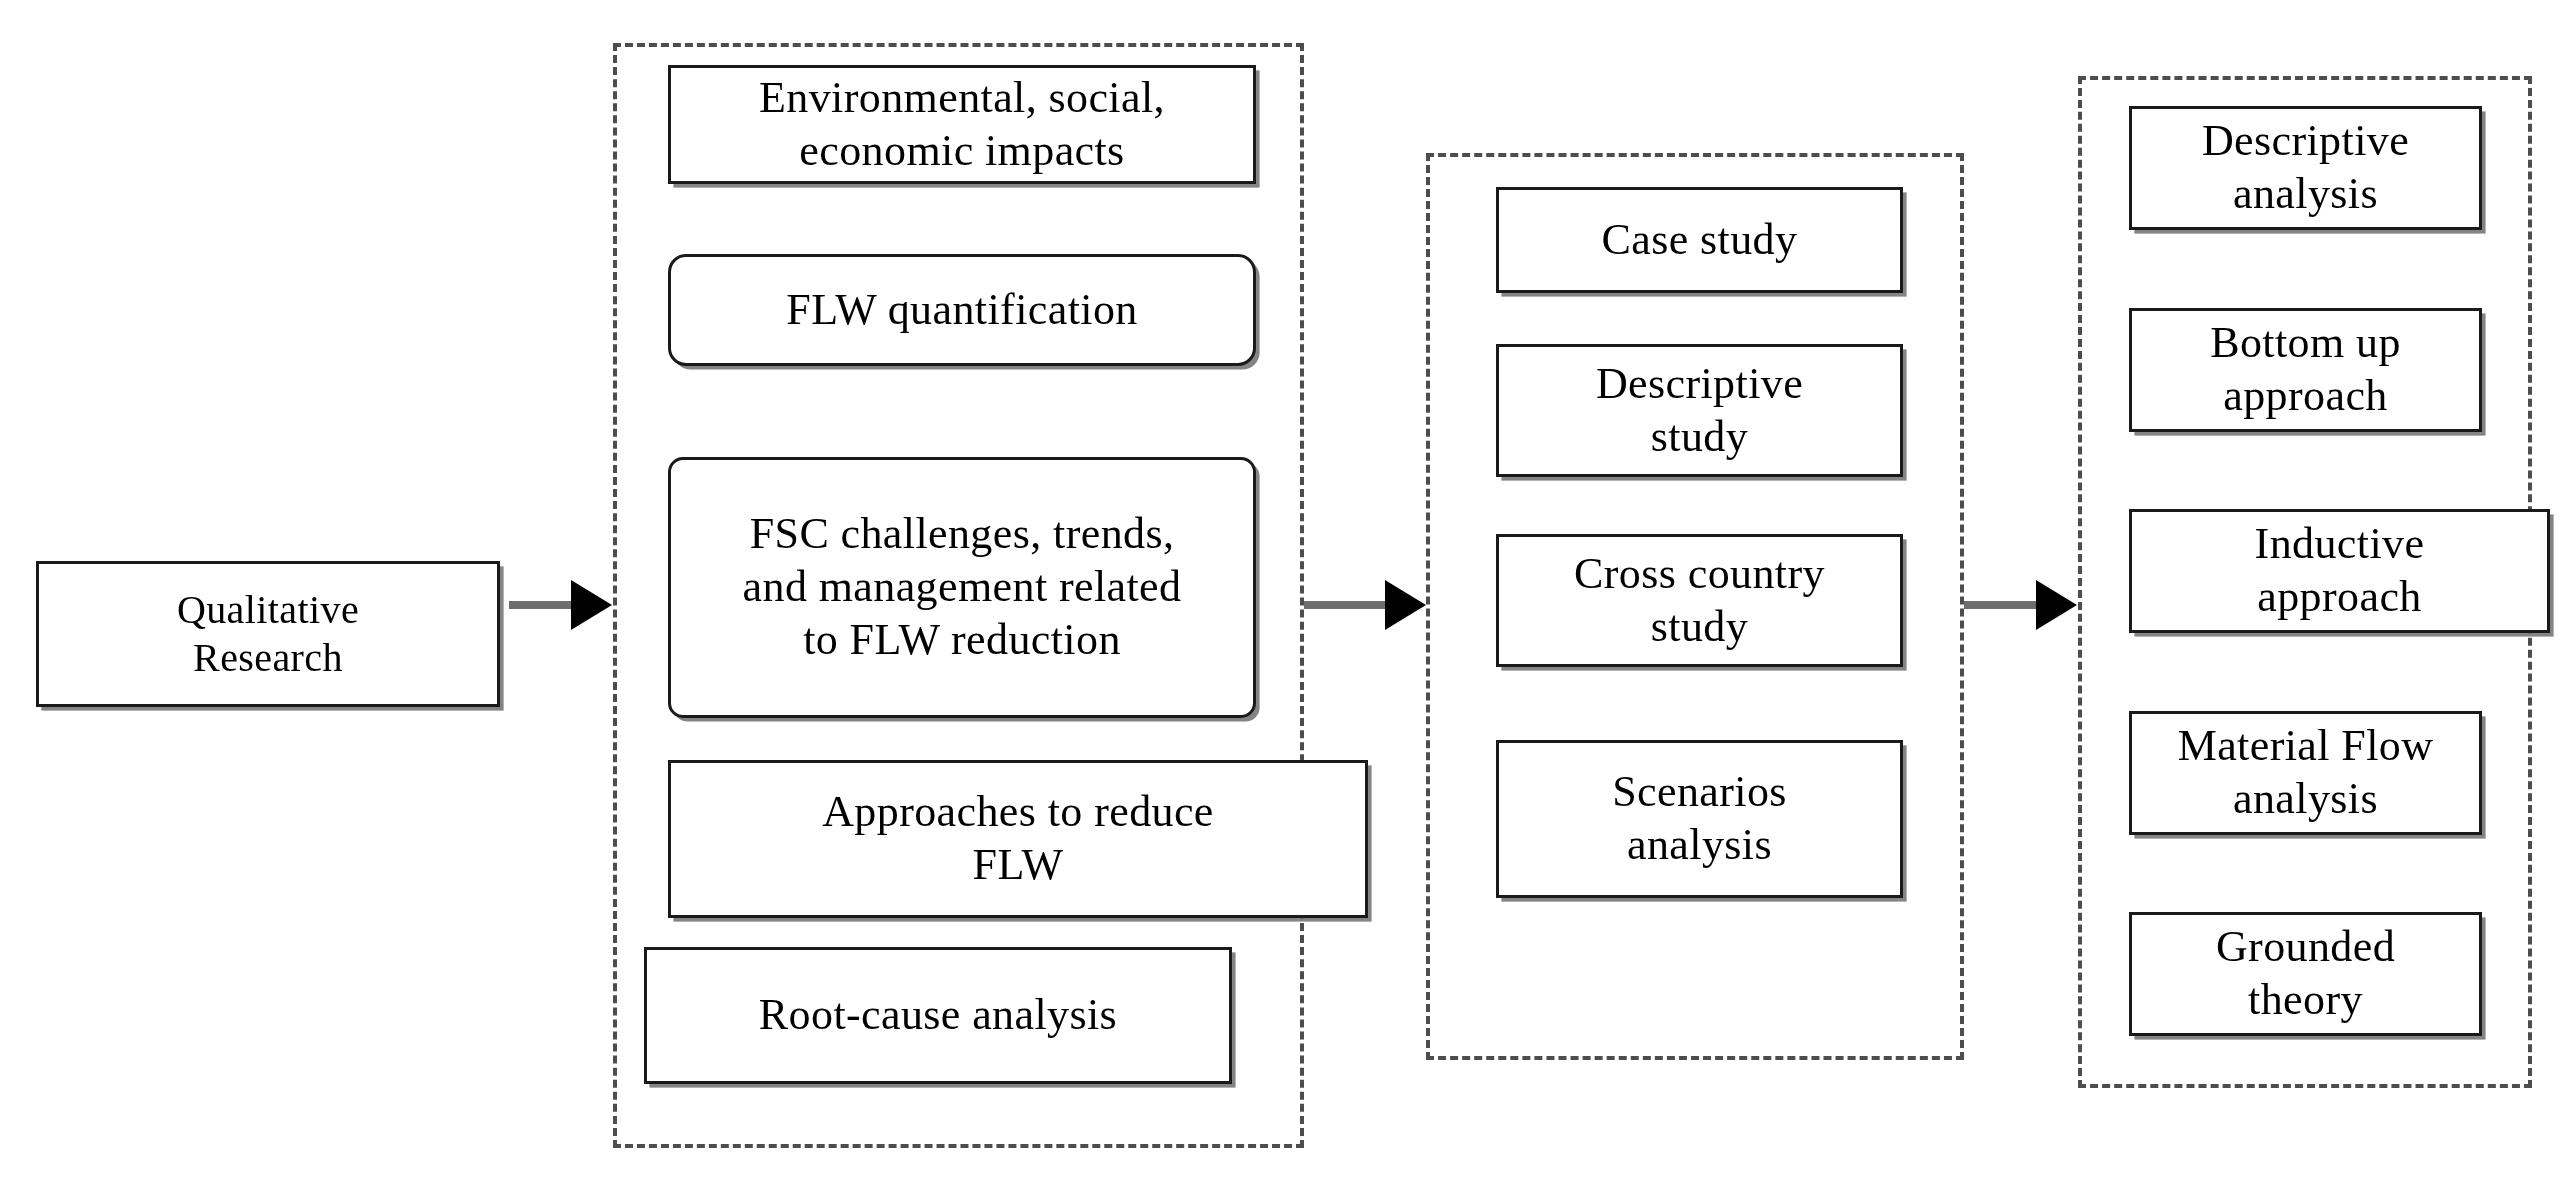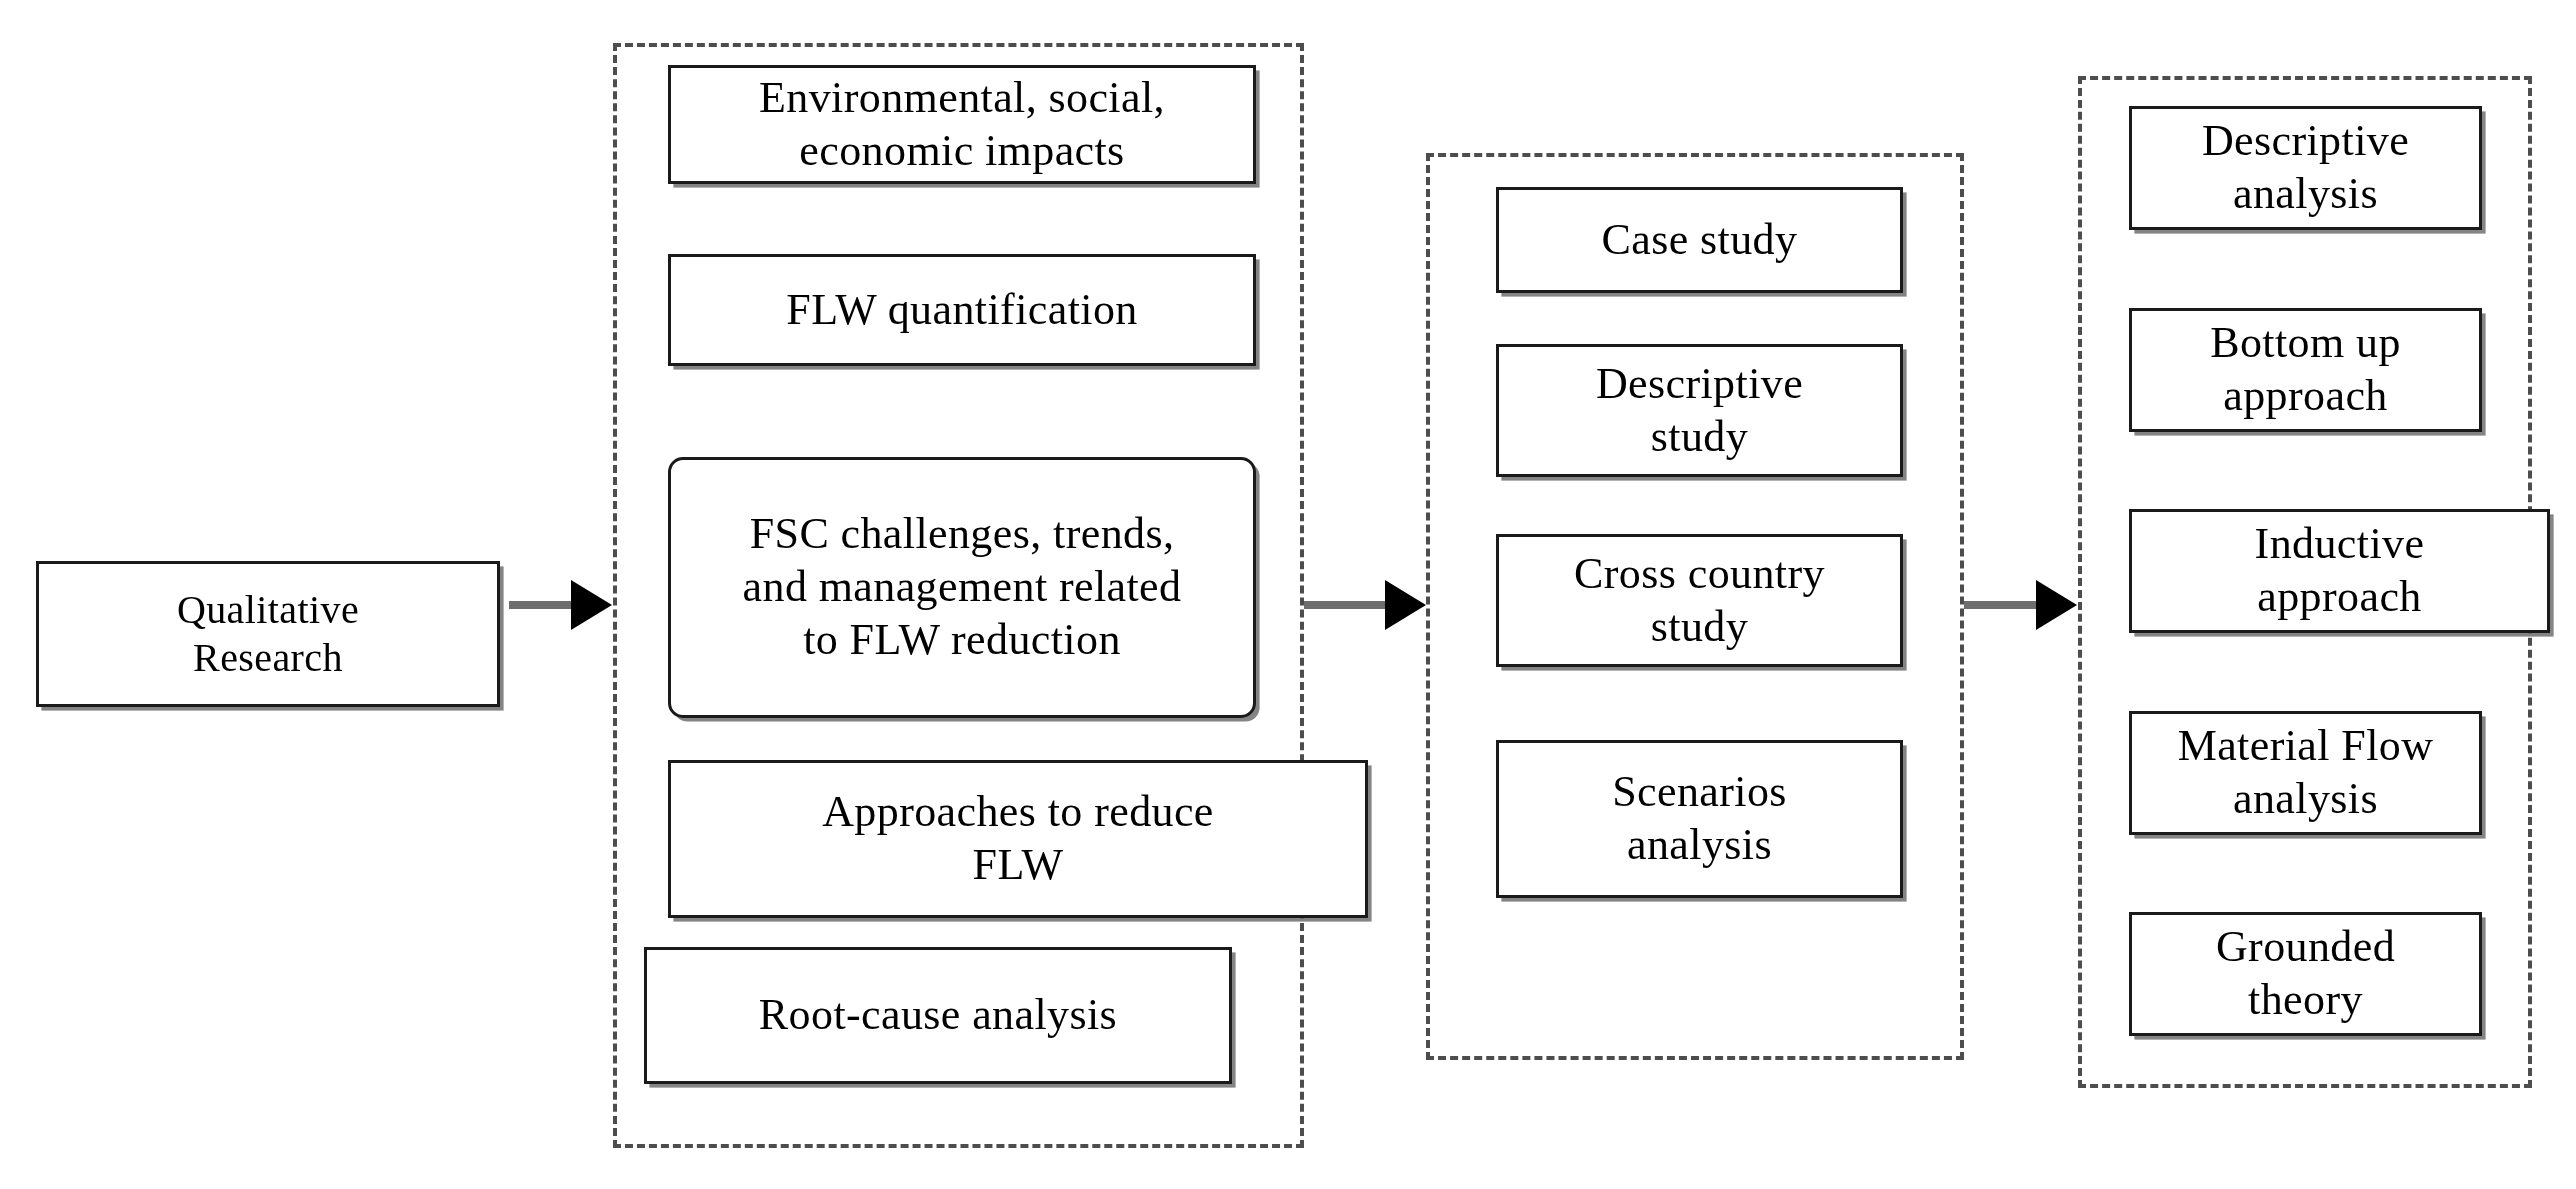"FLW quantification" div.node { border-radius: none -> 18px }
